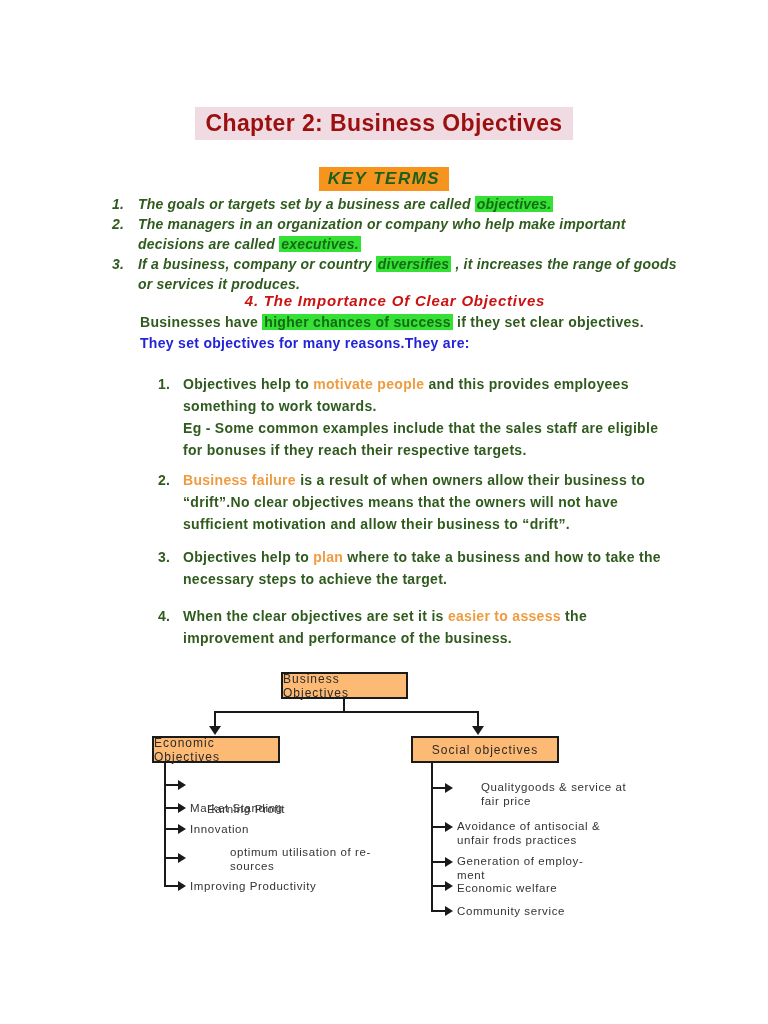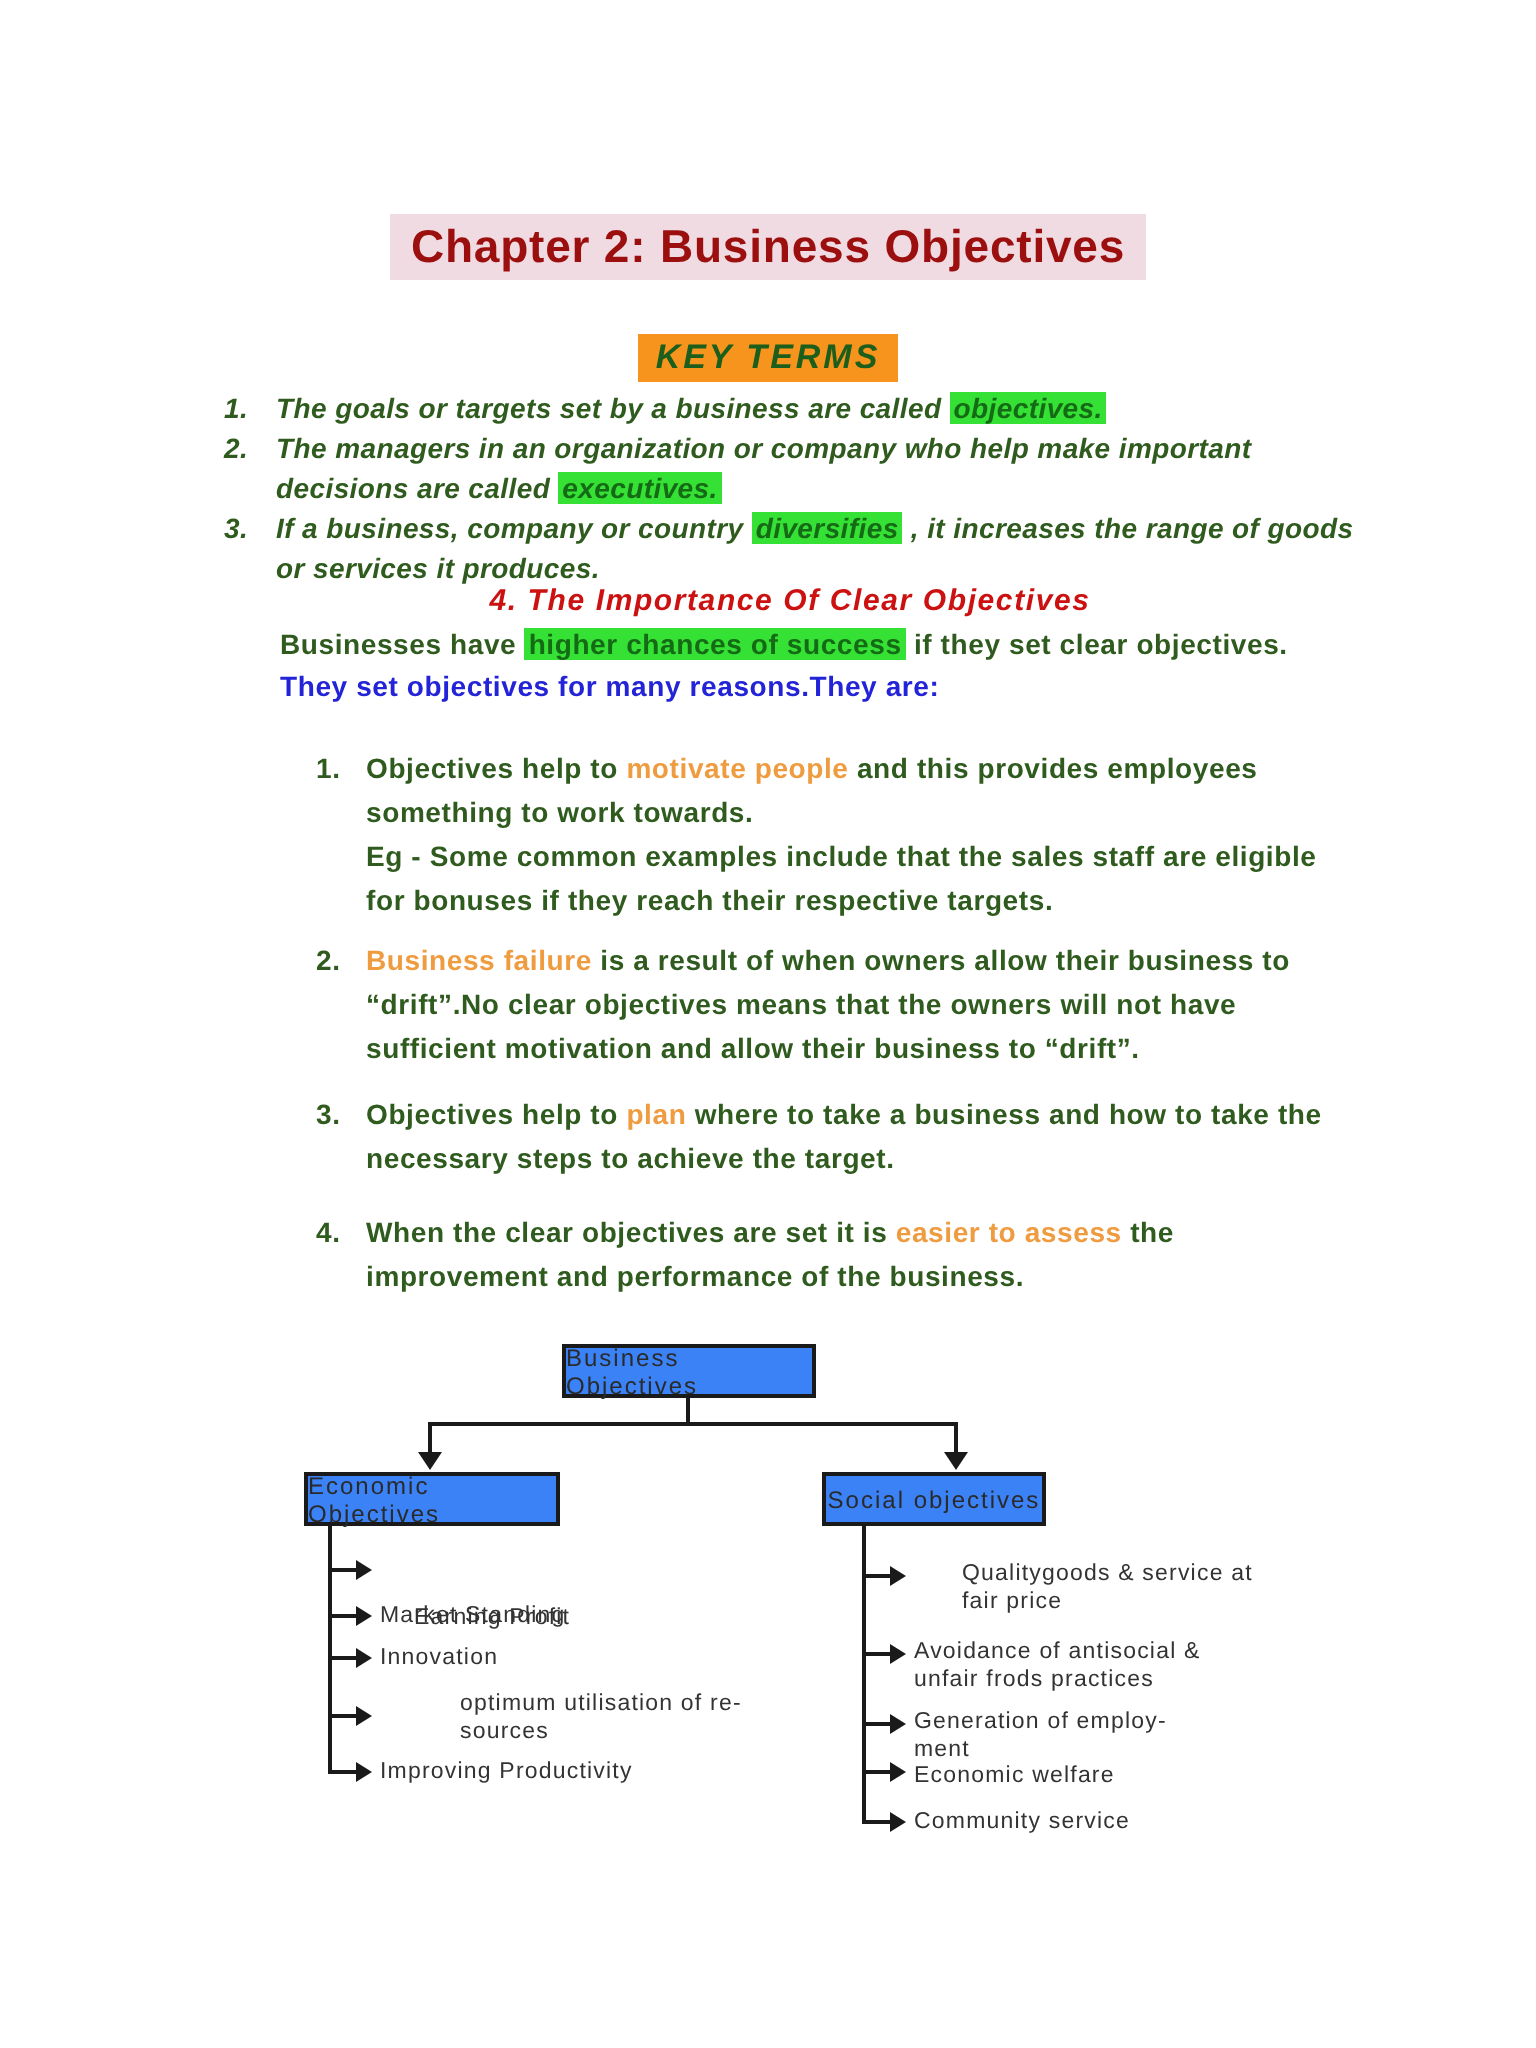"Business Objectives" .d-box { background: #3b82f6 -> #fdba74 }
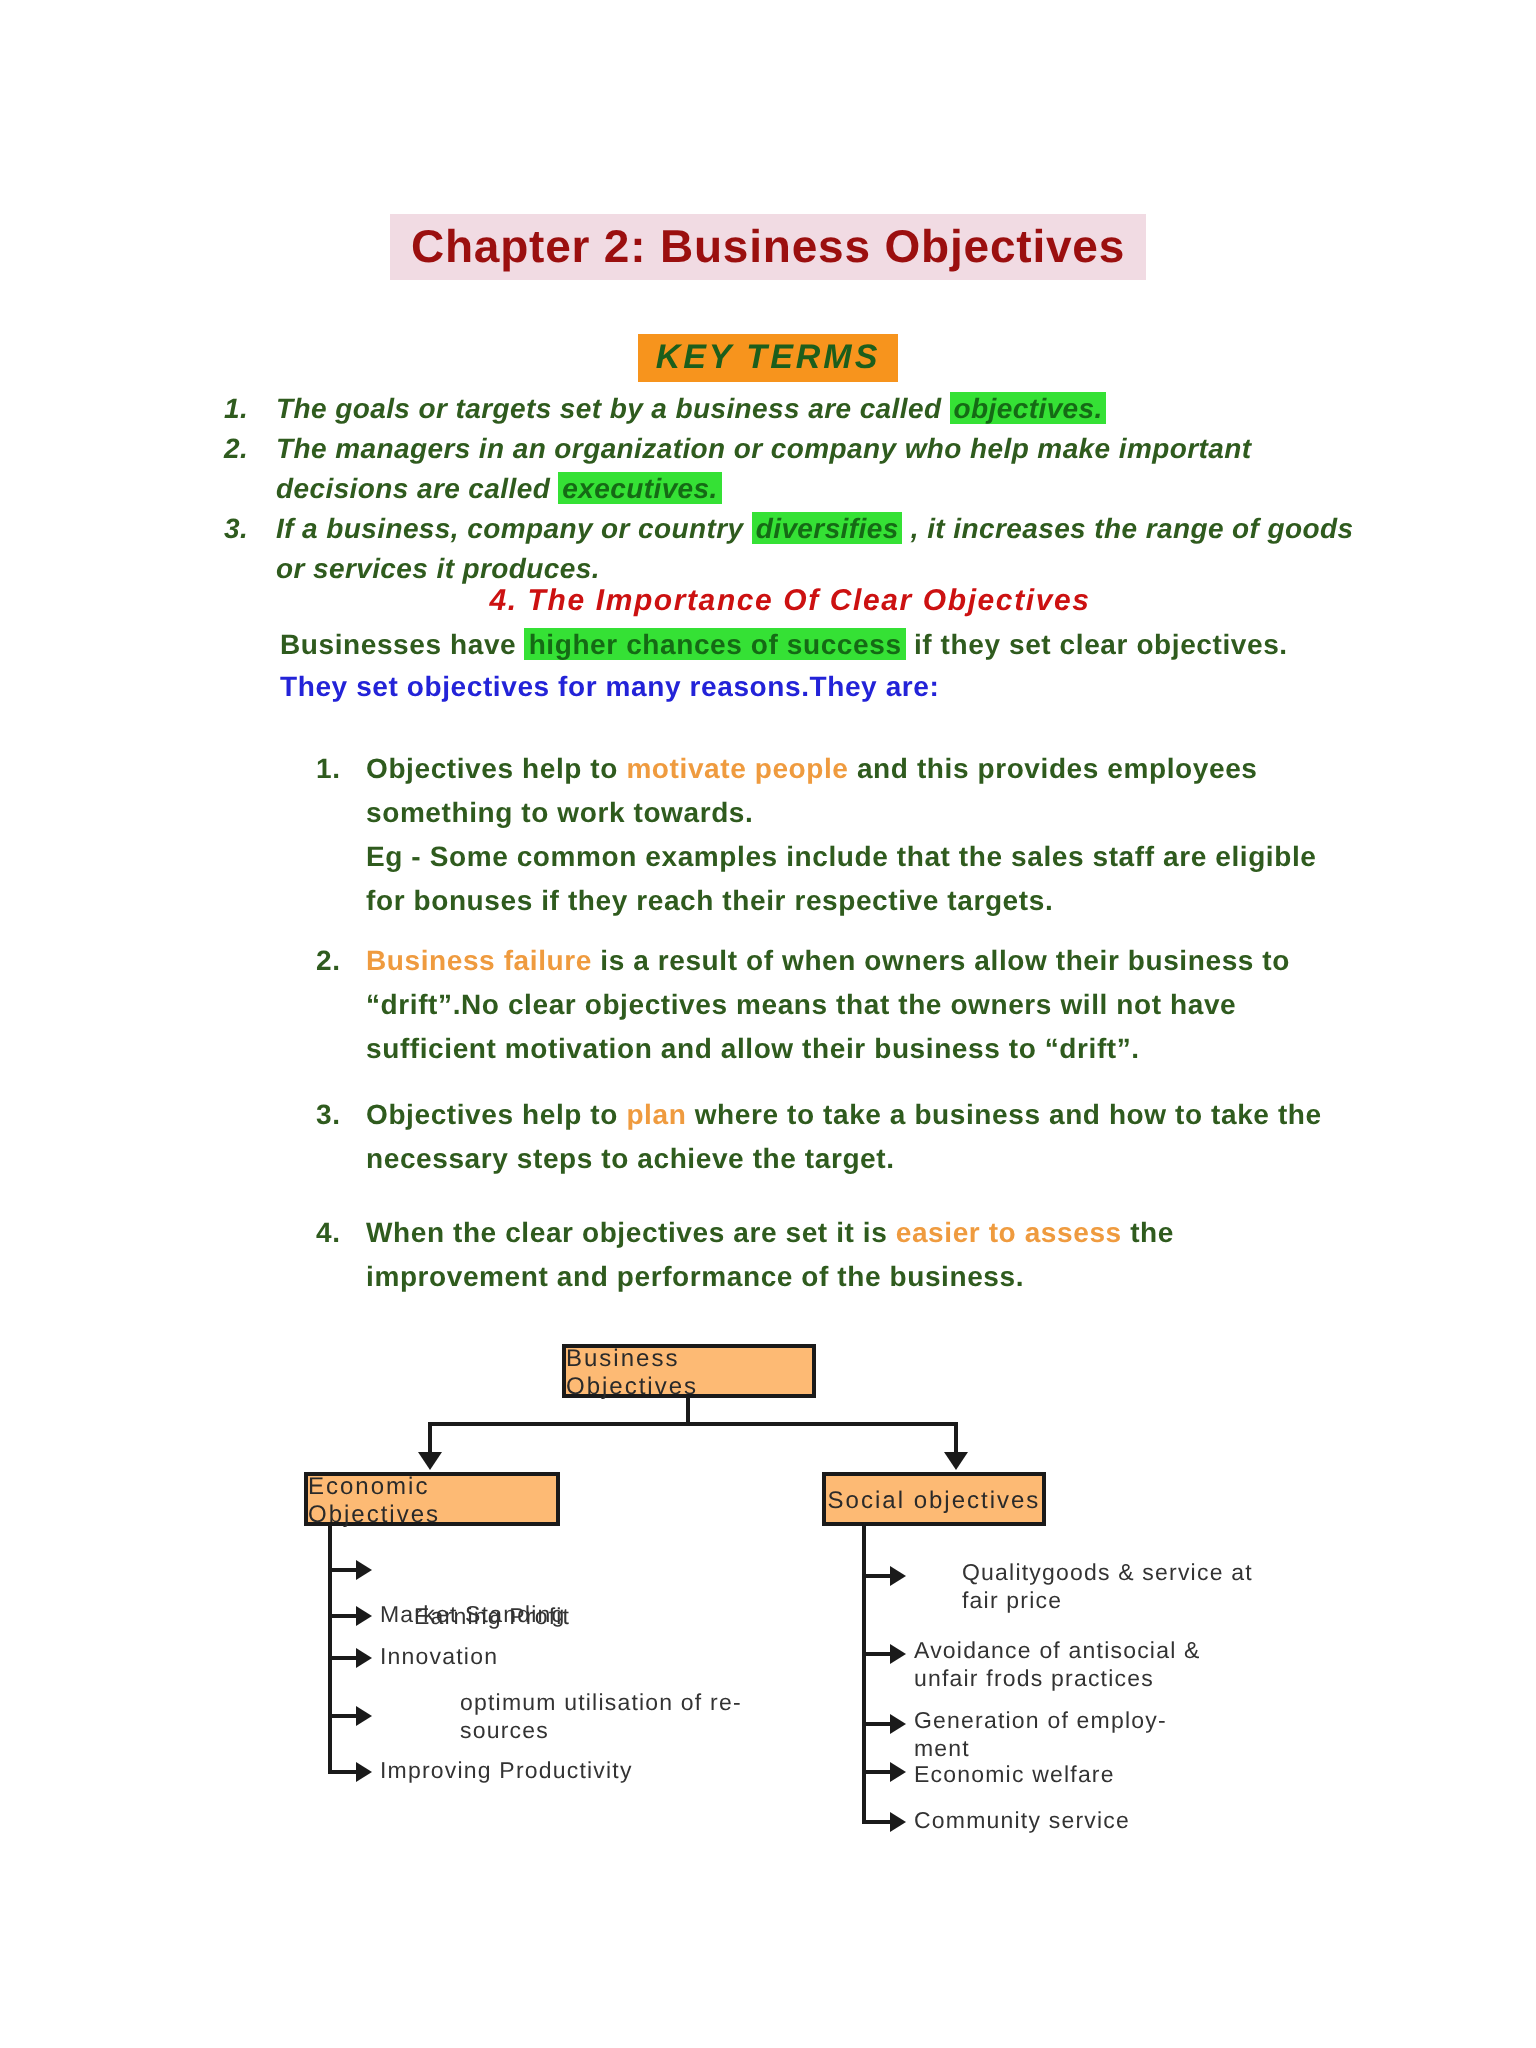"Social objectives" div.abs { width: 112px -> 148px }
